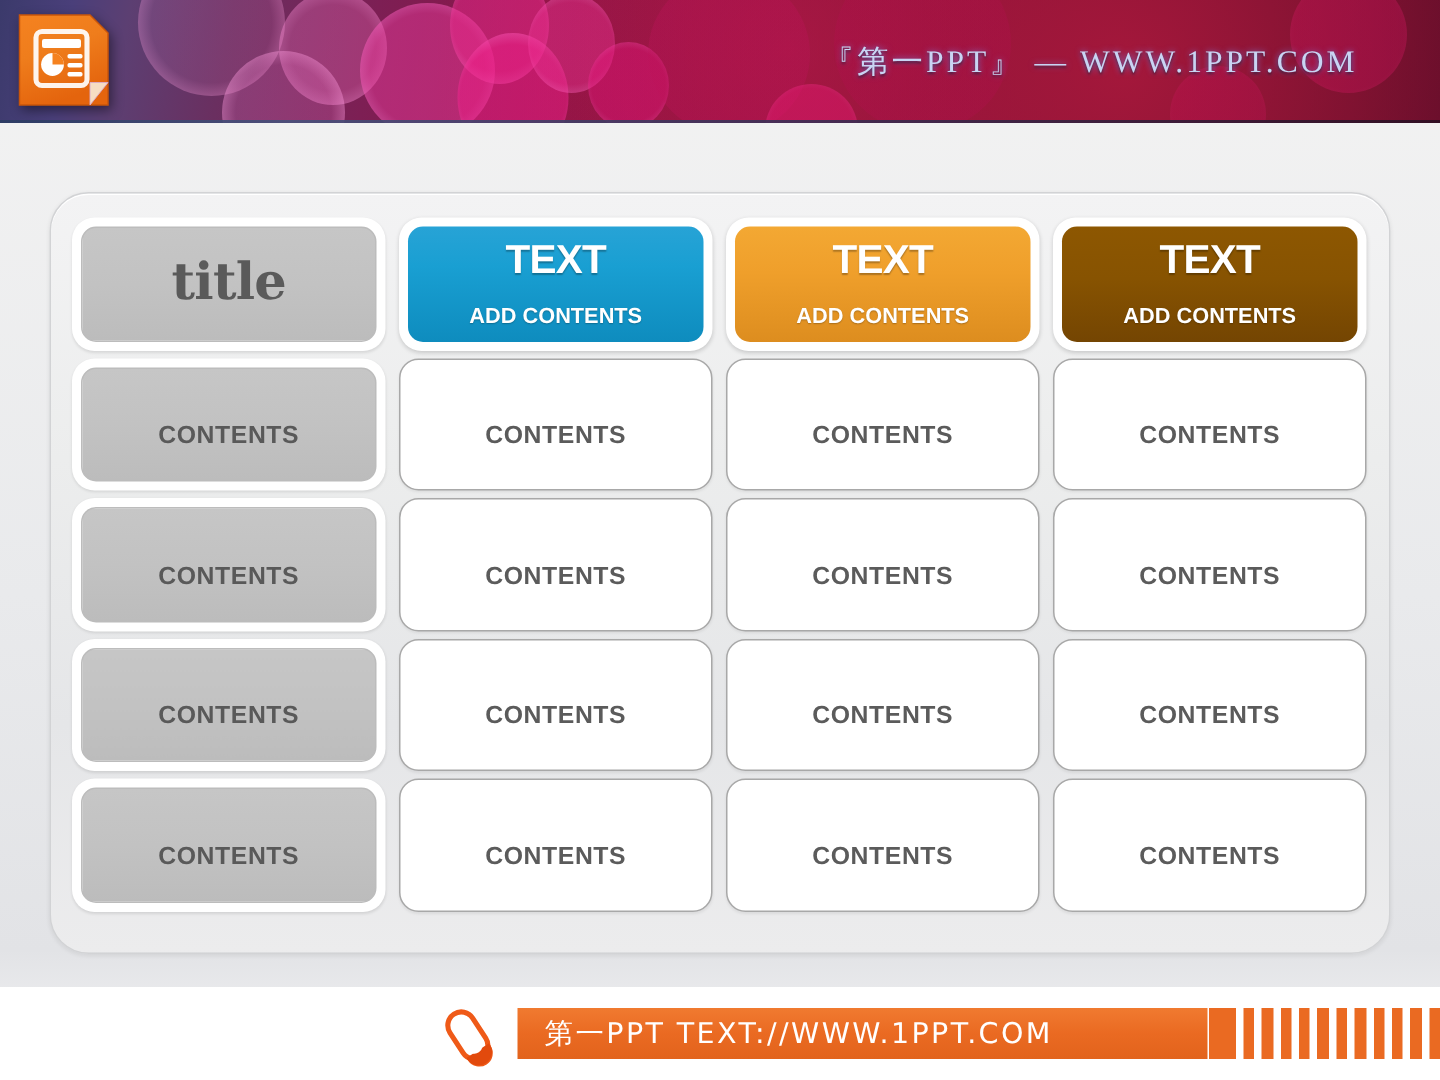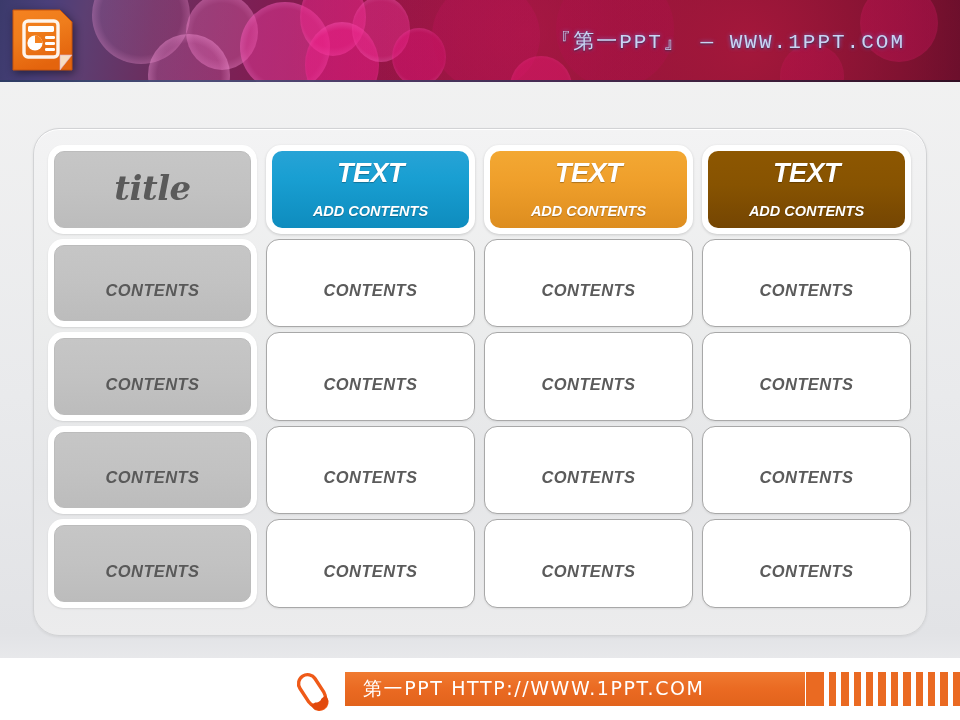"『第一PPT』 — WWW.1PPT.COM" #header-title { font-family: Liberation Mono, monospace -> Liberation Serif, serif }
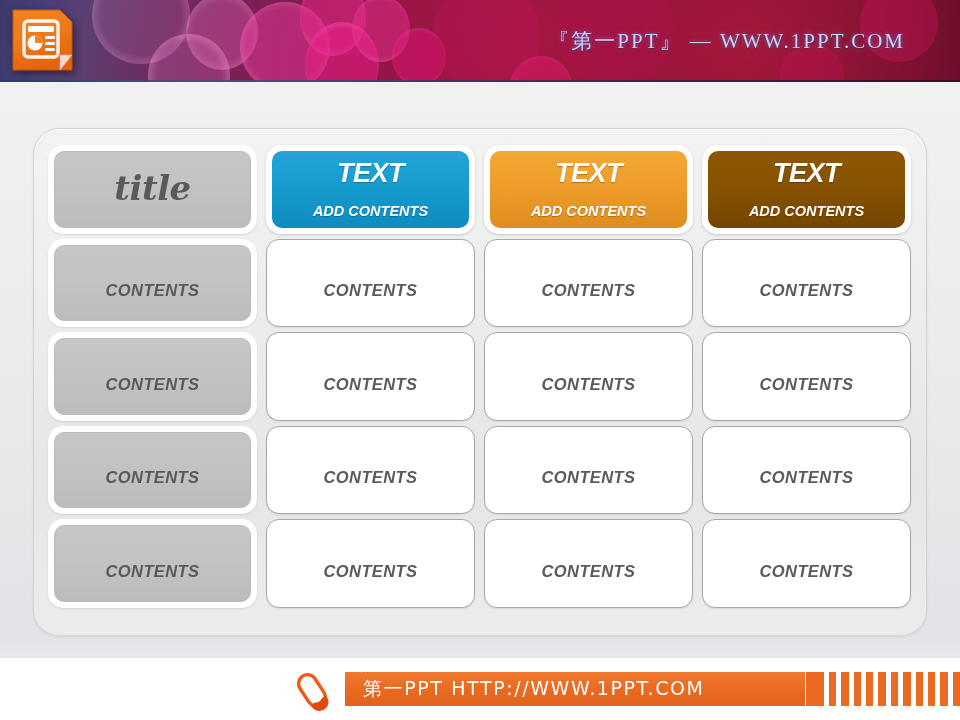"title" .cell-inner { font-style: italic -> none }
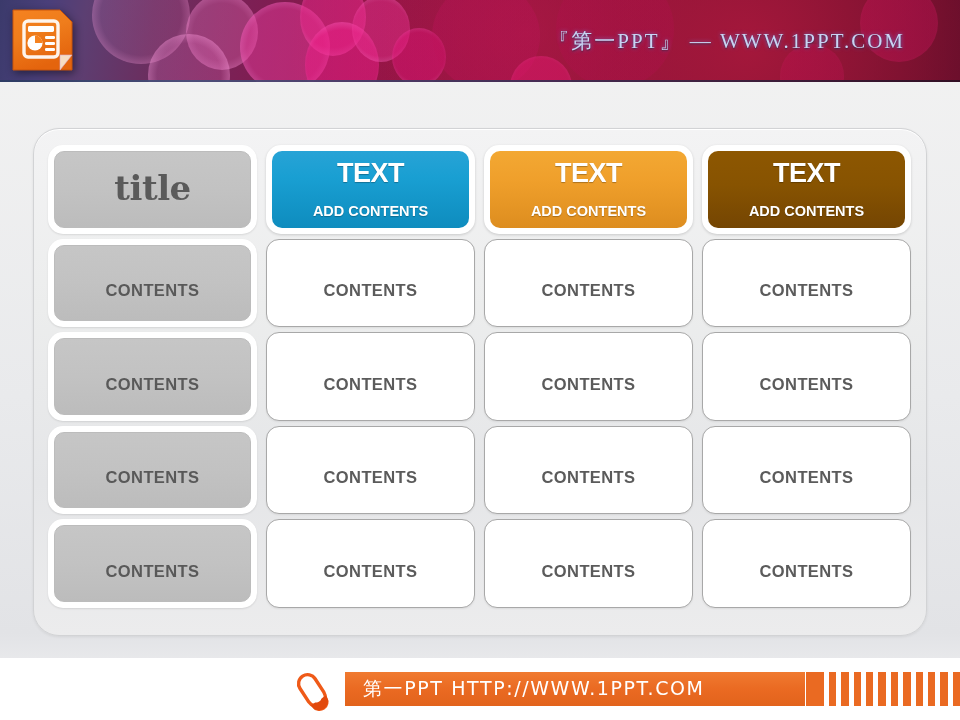"第一PPT HTTP://WWW.1PPT.COM" span { text: HTTP://WWW.1PPT.COM -> TEXT://WWW.1PPT.COM }
